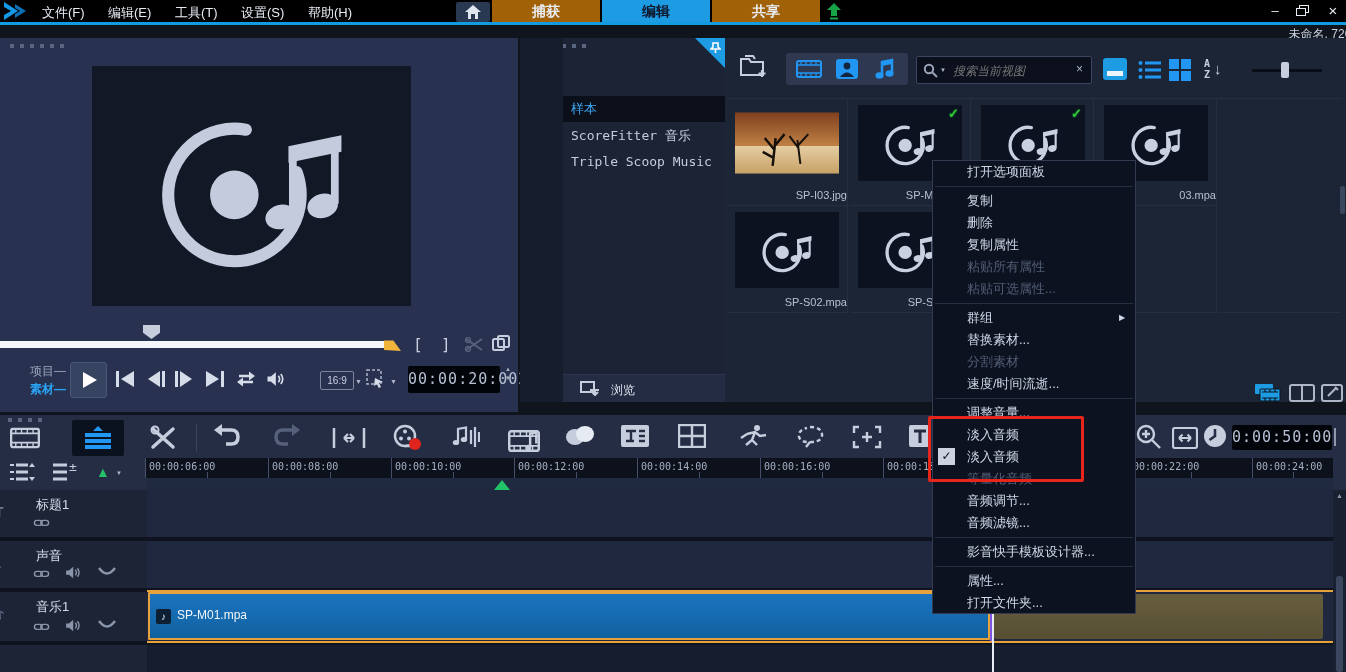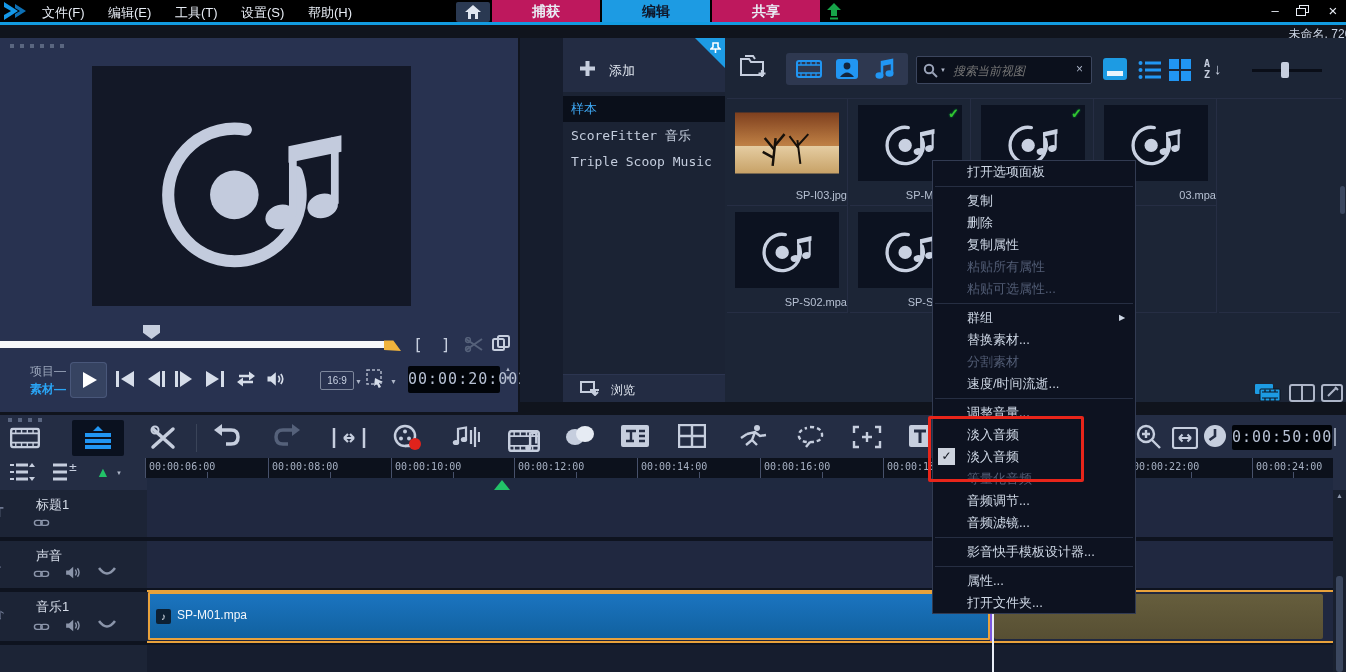"捕获" .tab { background: #be185d -> #a16207 }
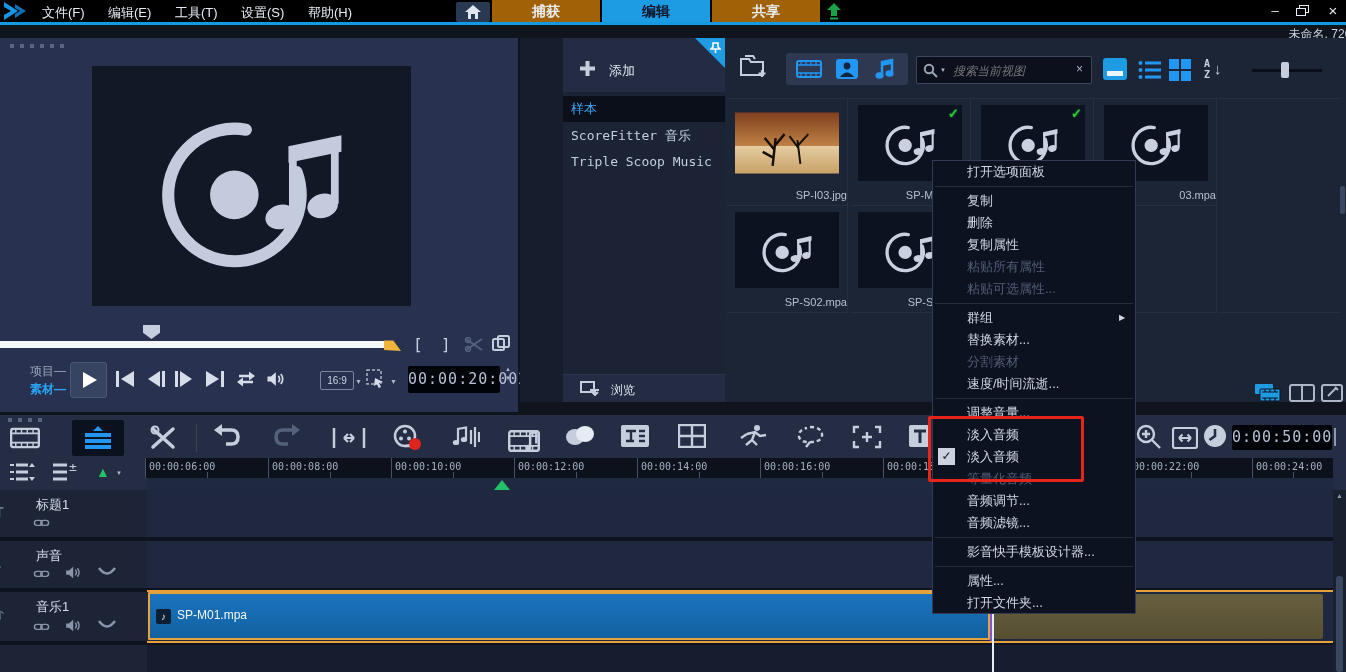"添加" div.abs { html: <div> <span> <svg> <path></path> </svg> </span> <span>添加</span> </div> -> none }
